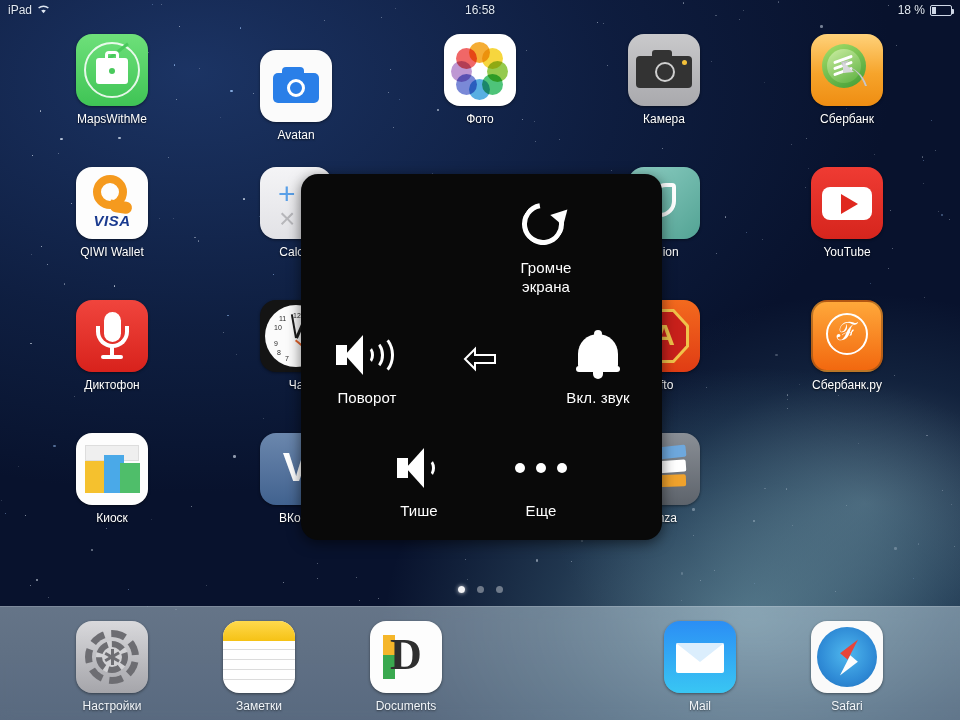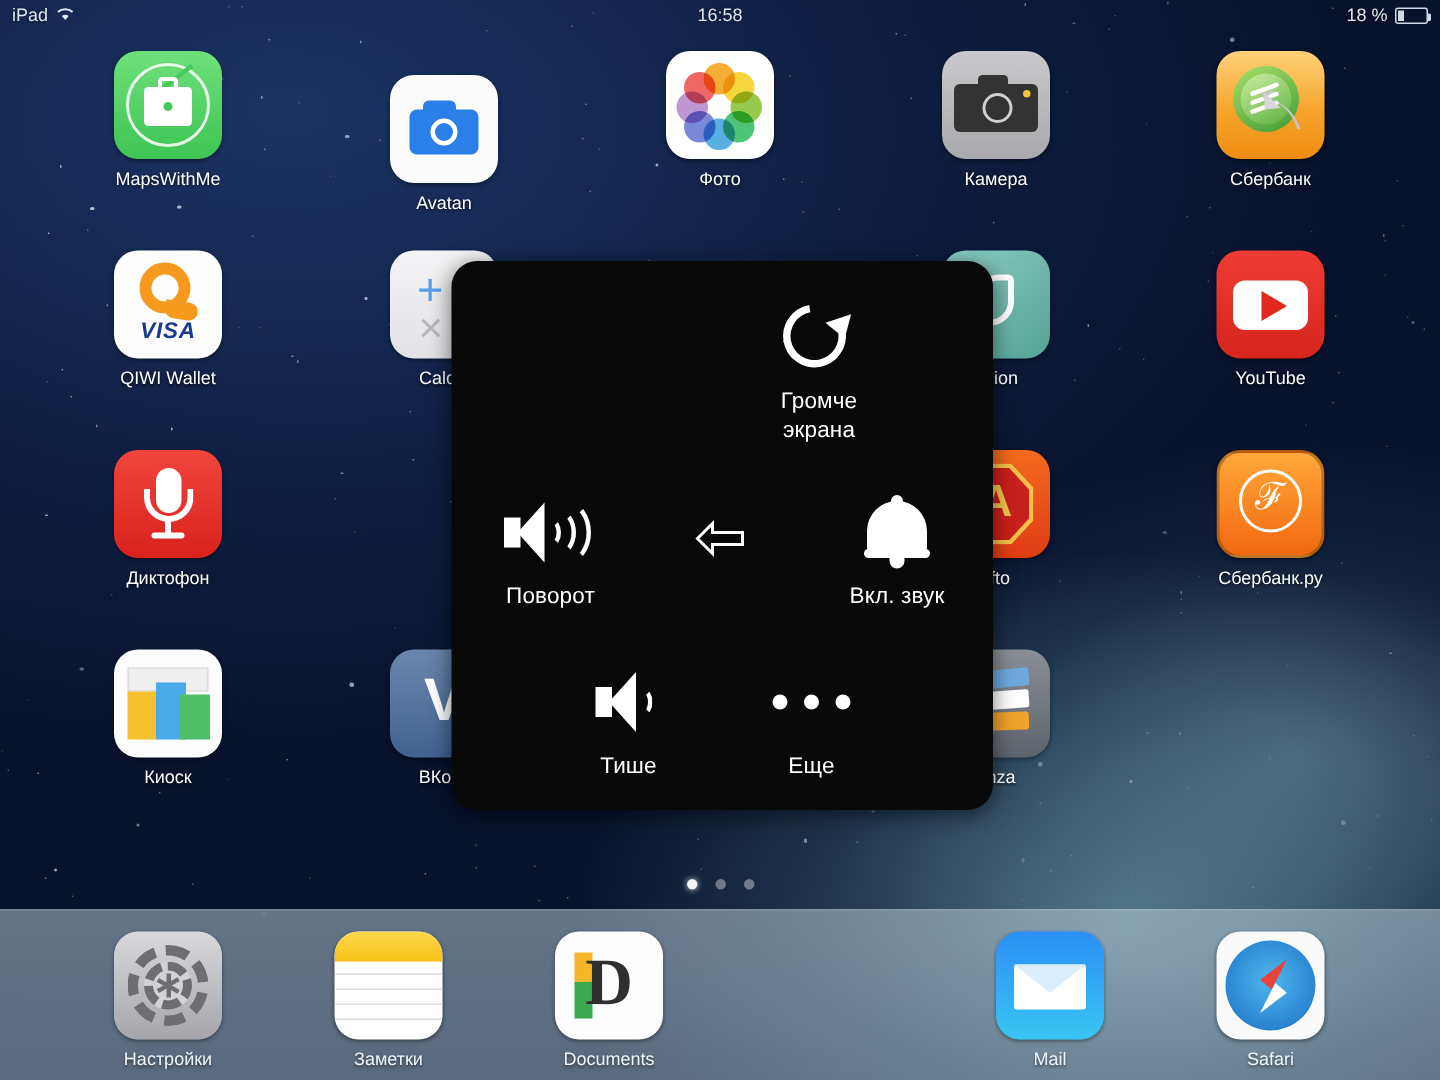"Ча" div.appcell { html: none -> <div> <div> <span></span> <span>10</span> <span>11</span> <span>12</span> <span>9</span> <span>8</span> <span>7</span> <span>6</span> <span></span> <span></span> <span></span> </div> <div>Ча</div> </div> }
